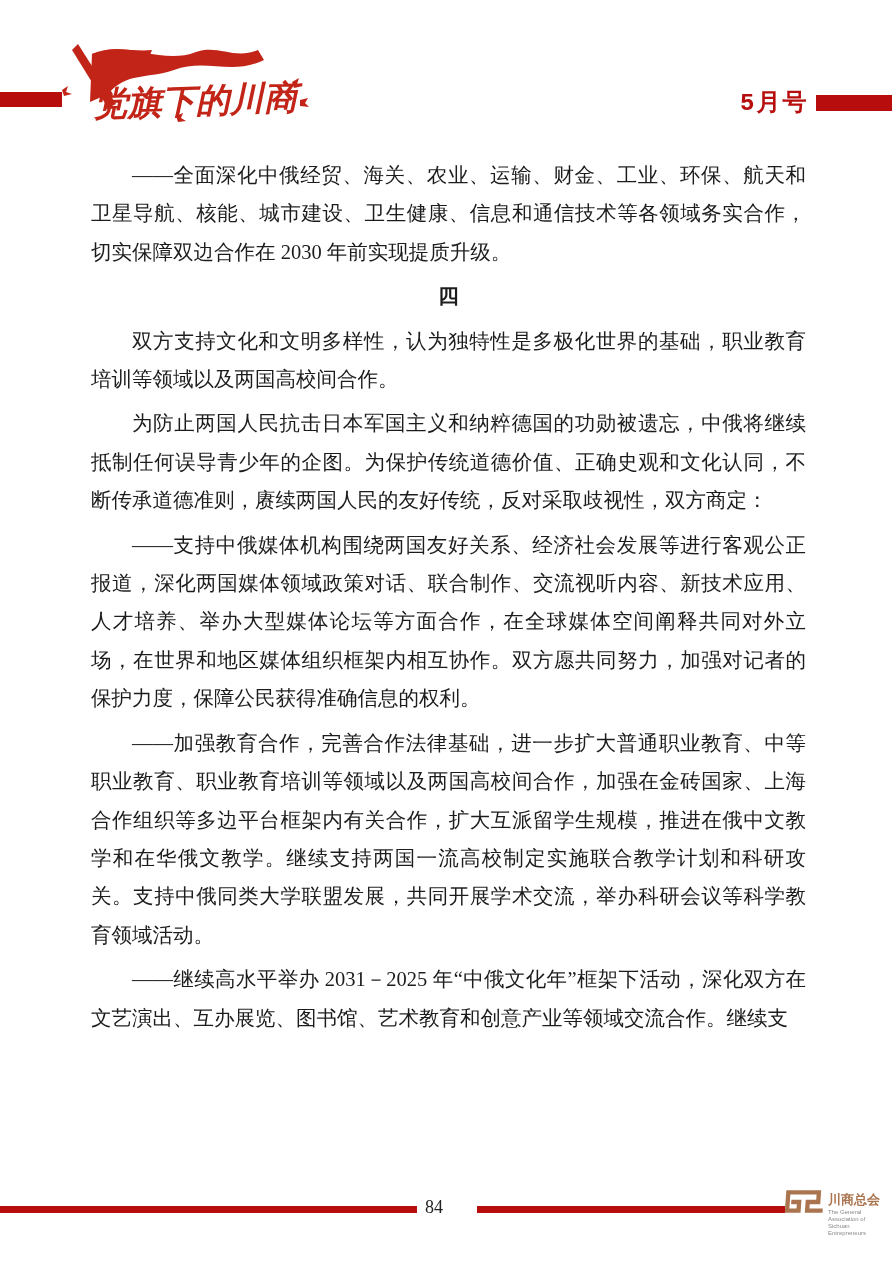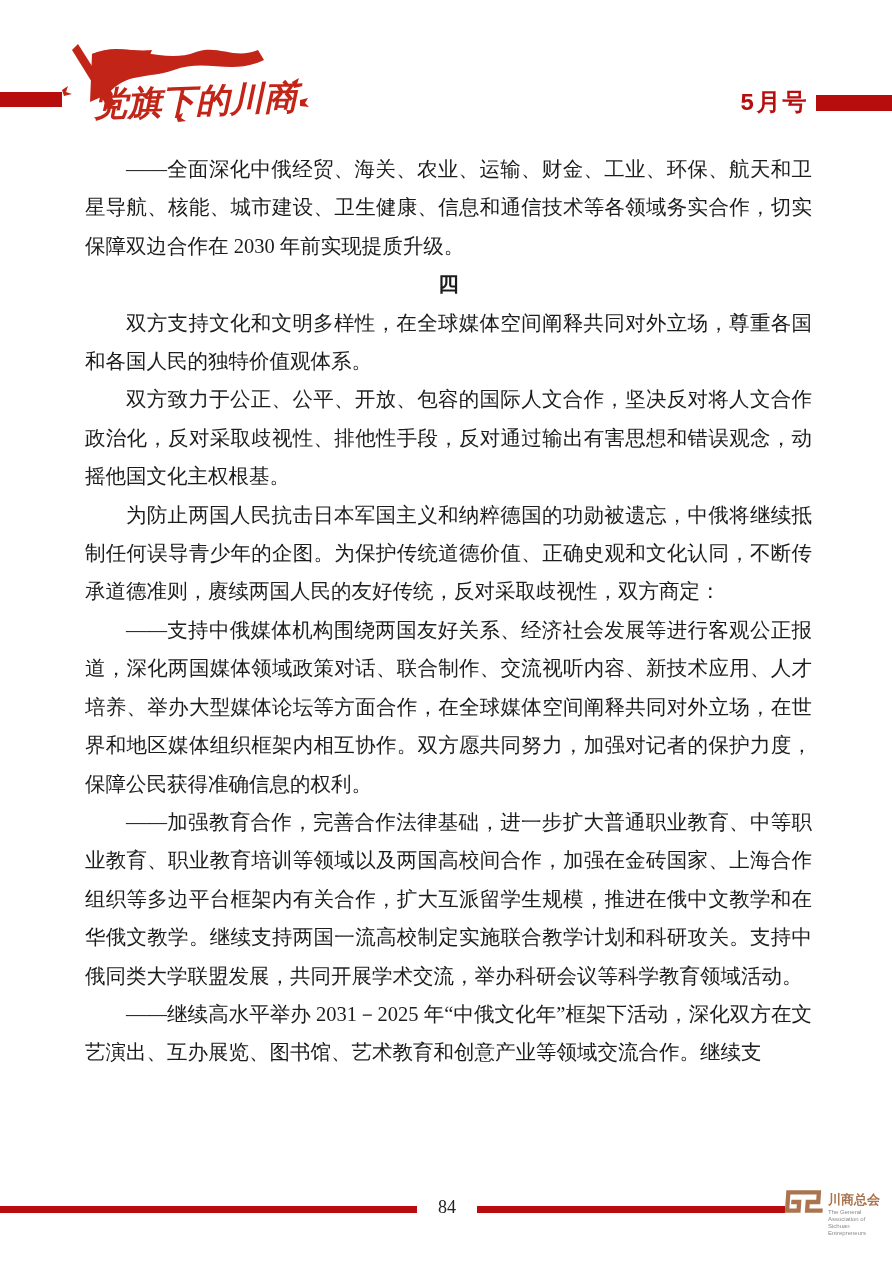"——全面深化中俄经贸、海关、农业、运输、财金、工业、环保、航天和卫星导航、核能、" .doc-body p { margin: 0 -> 6px }
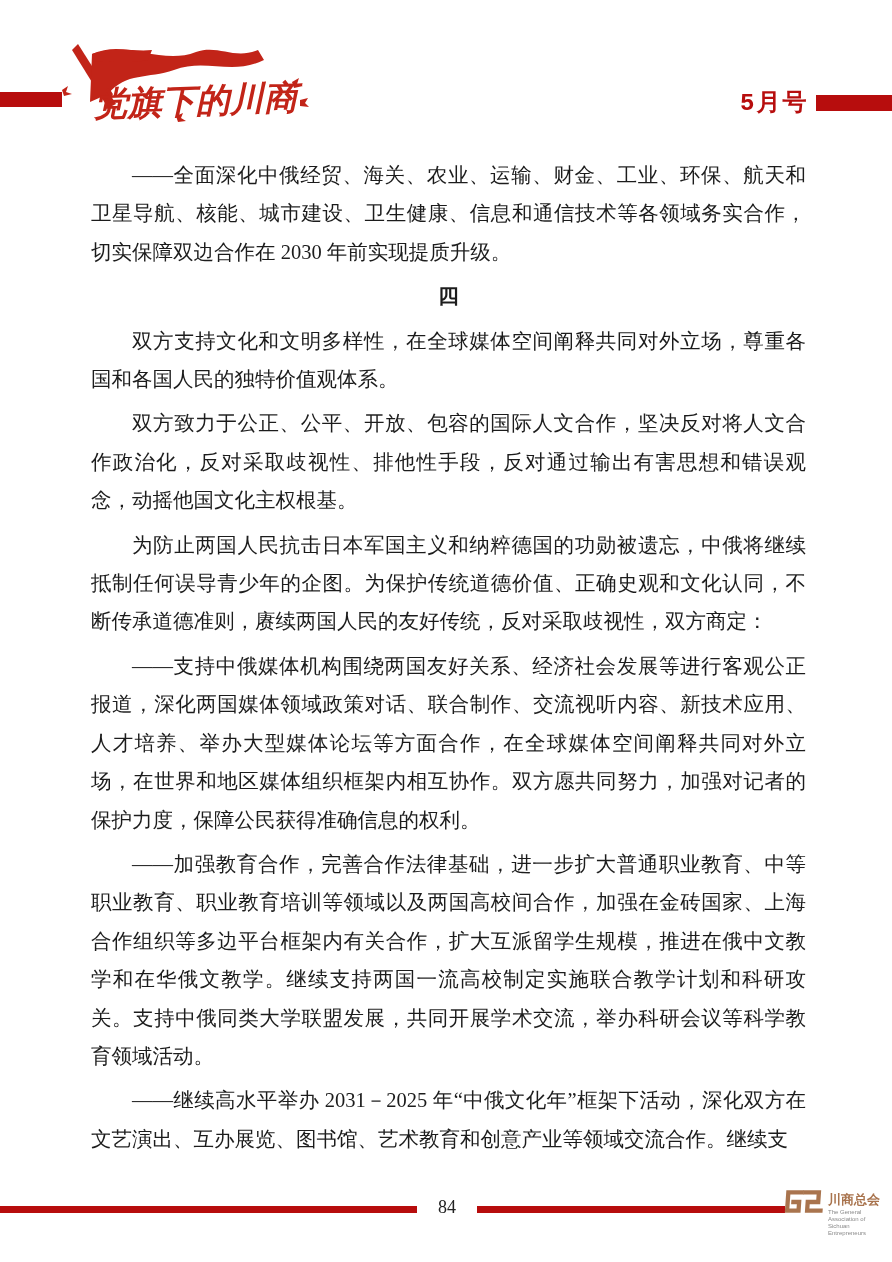"双方支持文化和文明多样性，在全球媒体空间阐释共同对外立场，尊重各国和各国人民的独" p { text: 在全球媒体空间阐释共同对外立场，尊重各国和各国人民的独特价值观体系 -> 认为独特性是多极化世界的基础，职业教育培训等领域以及两国高校间合作 }
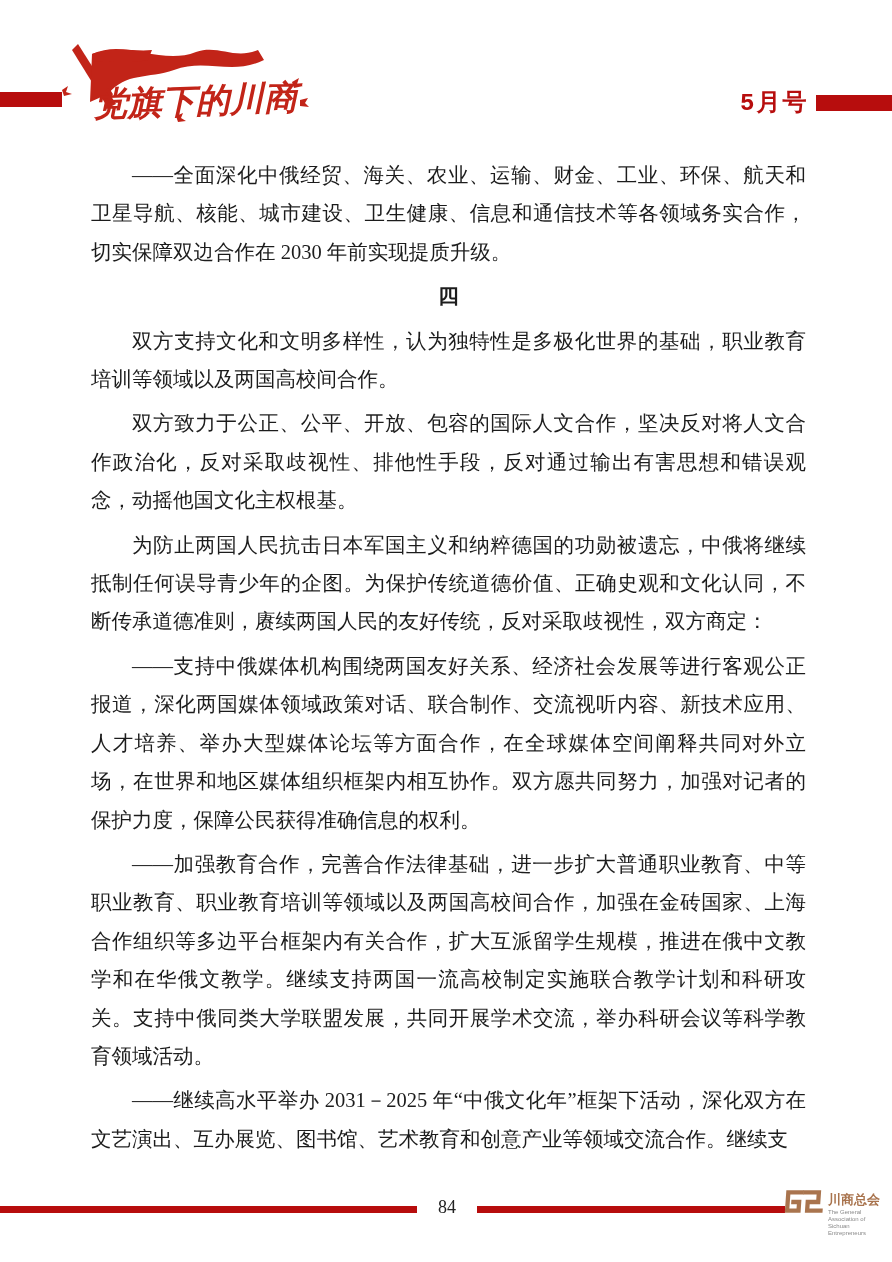"双方致力于公正、公平、开放、包容的国际人文合作，坚决反对将人文合作政治化，反对采" p { html: <p>双方致力于公正、公平、开放、包容的国际人文合作，坚决反对将人文合作政治化，反对采取歧视性、排他性手段，反对通过输出有害思想和错误观念，动摇他国文化主权根基。</p> -> none }
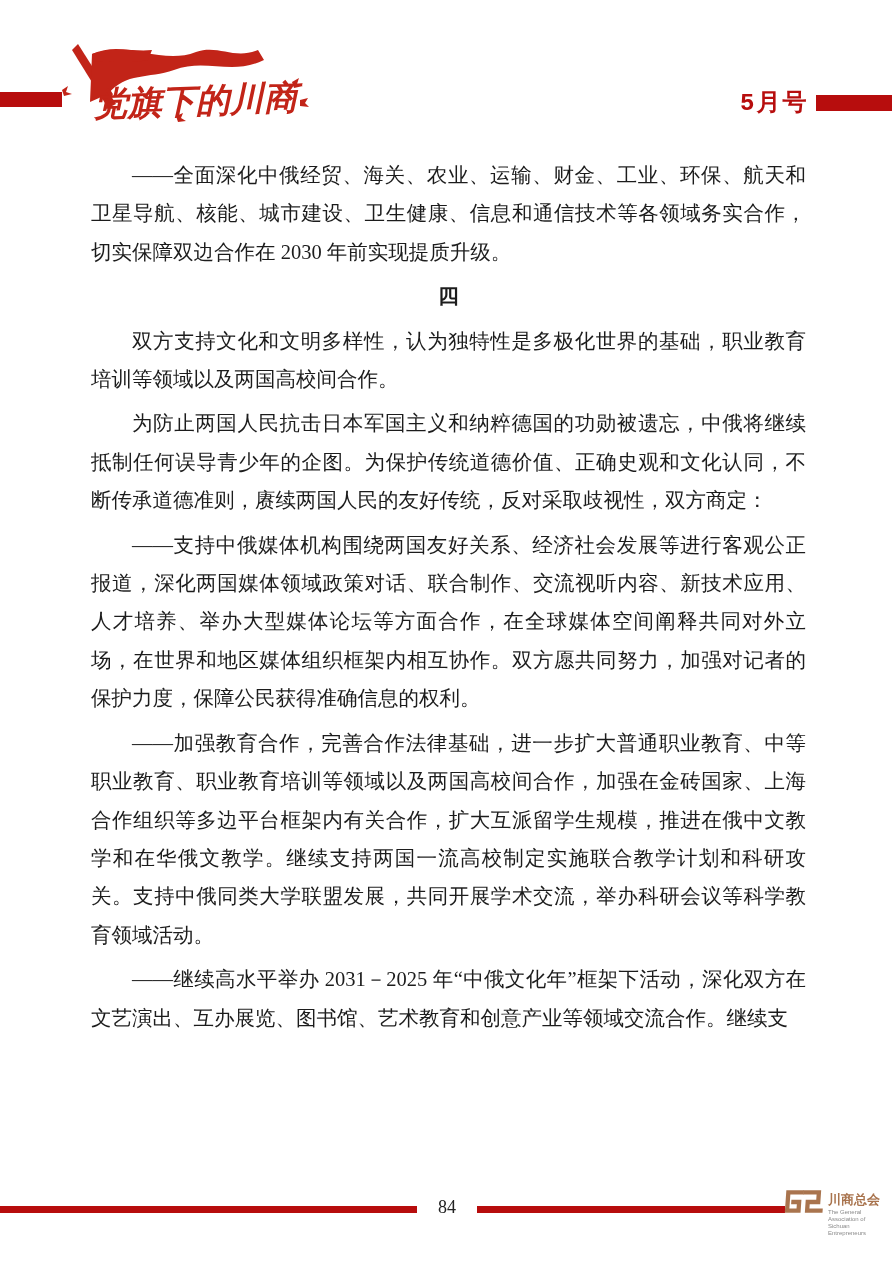"84" .page-number { left: 417px -> 404px }
